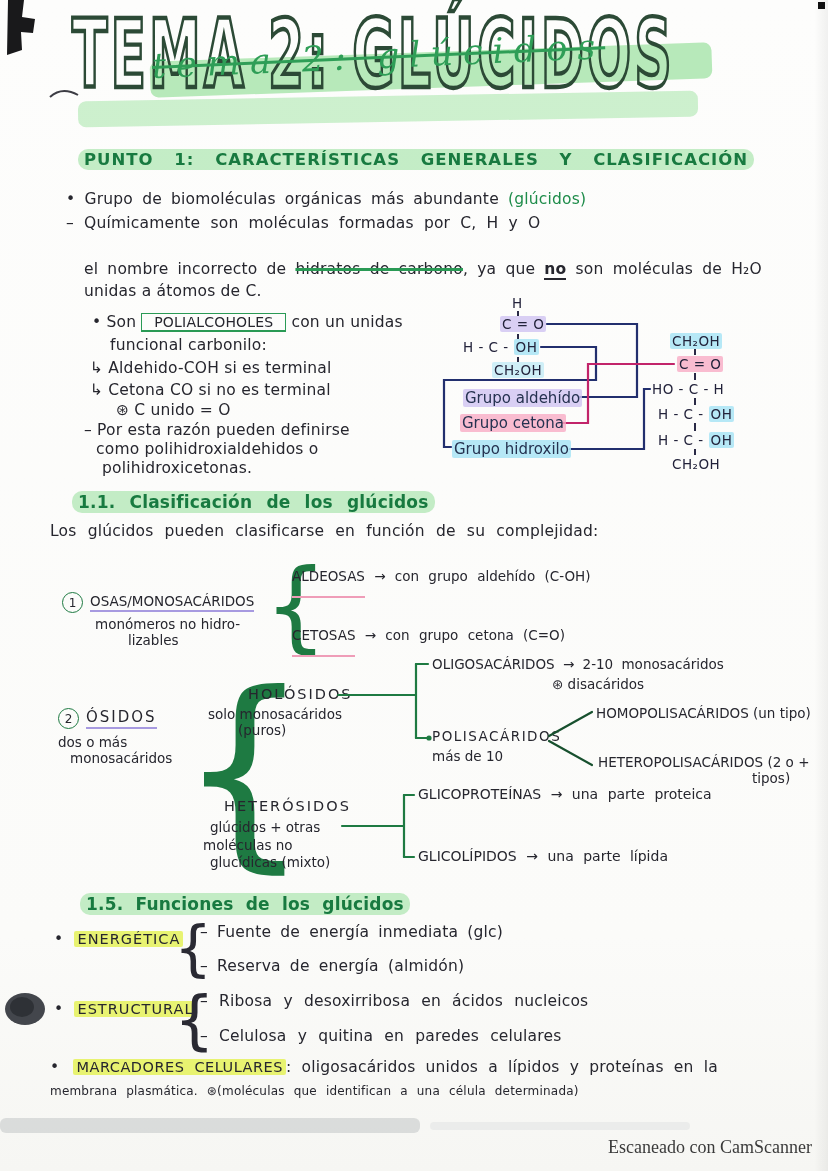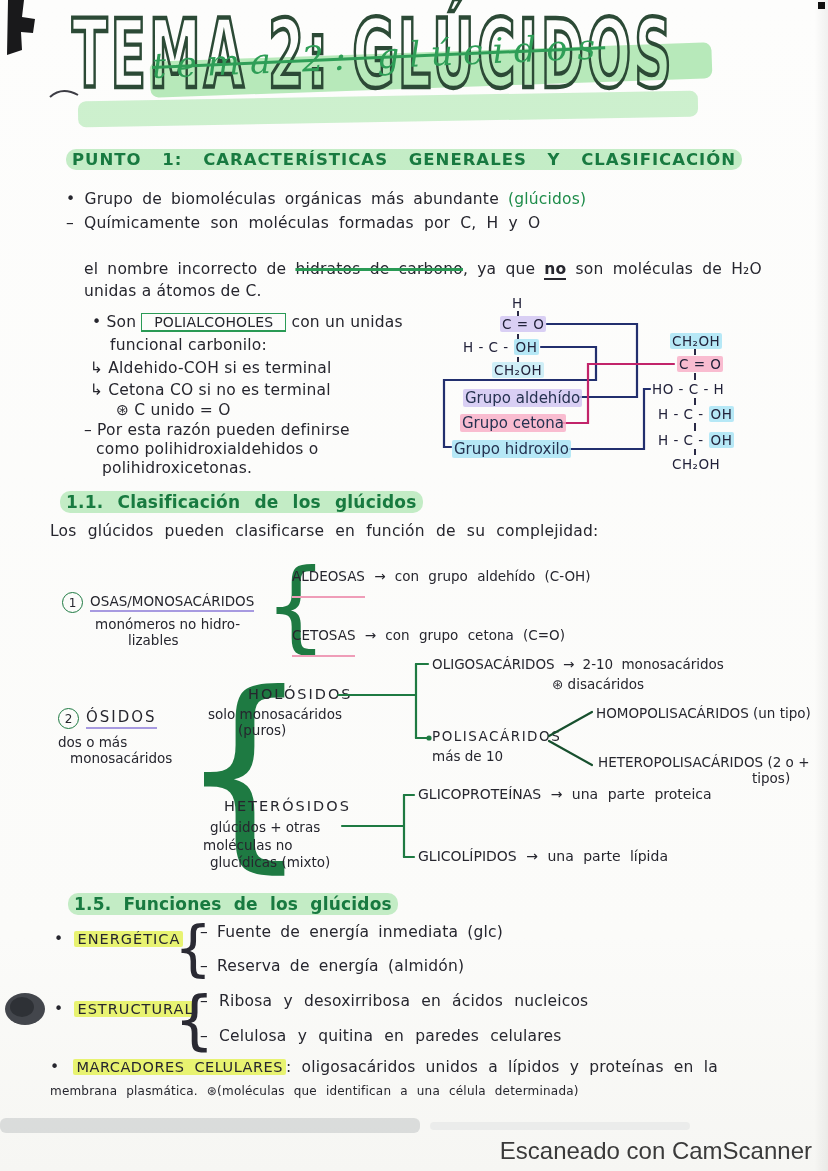"PUNTO 1: CARACTERÍSTICAS GENERALES Y" .heading { margin-left: none -> 12px }
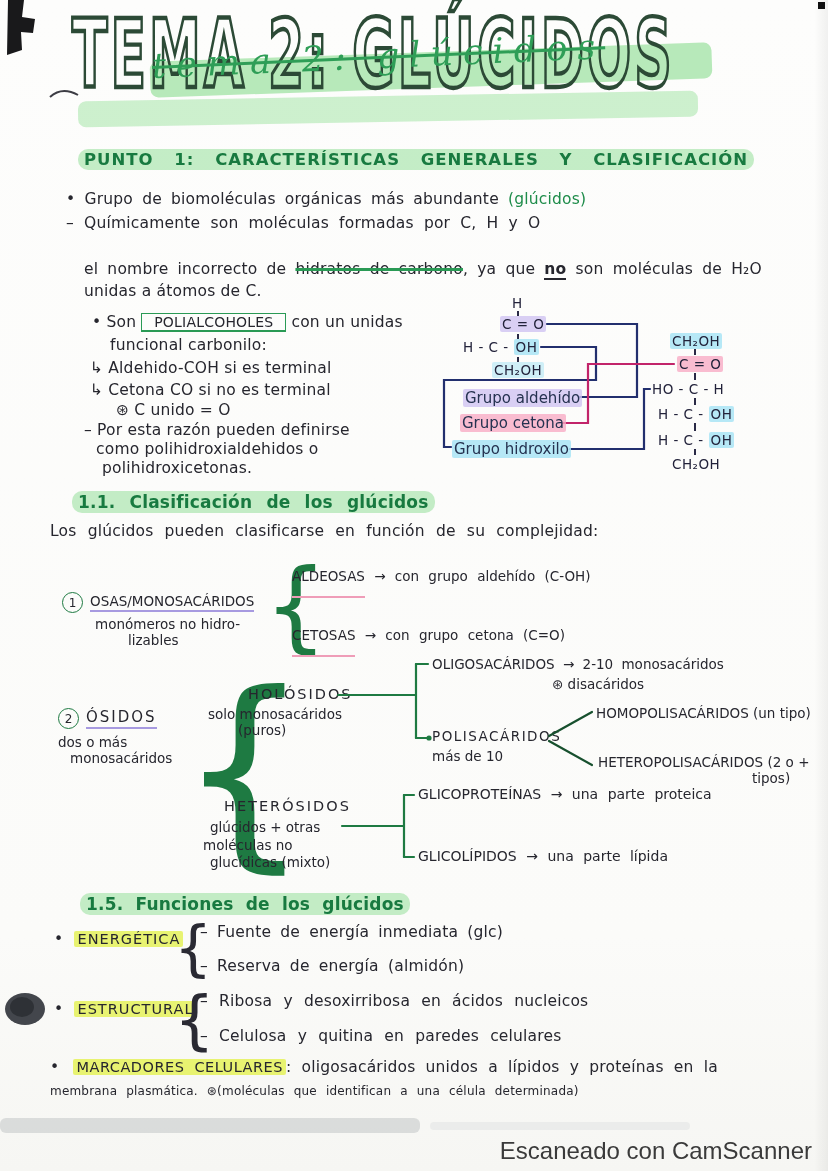"Escaneado con CamScanner" .credit { font-family: Liberation Sans, sans-serif -> Liberation Serif, serif; font-size: 24px -> 18px }
